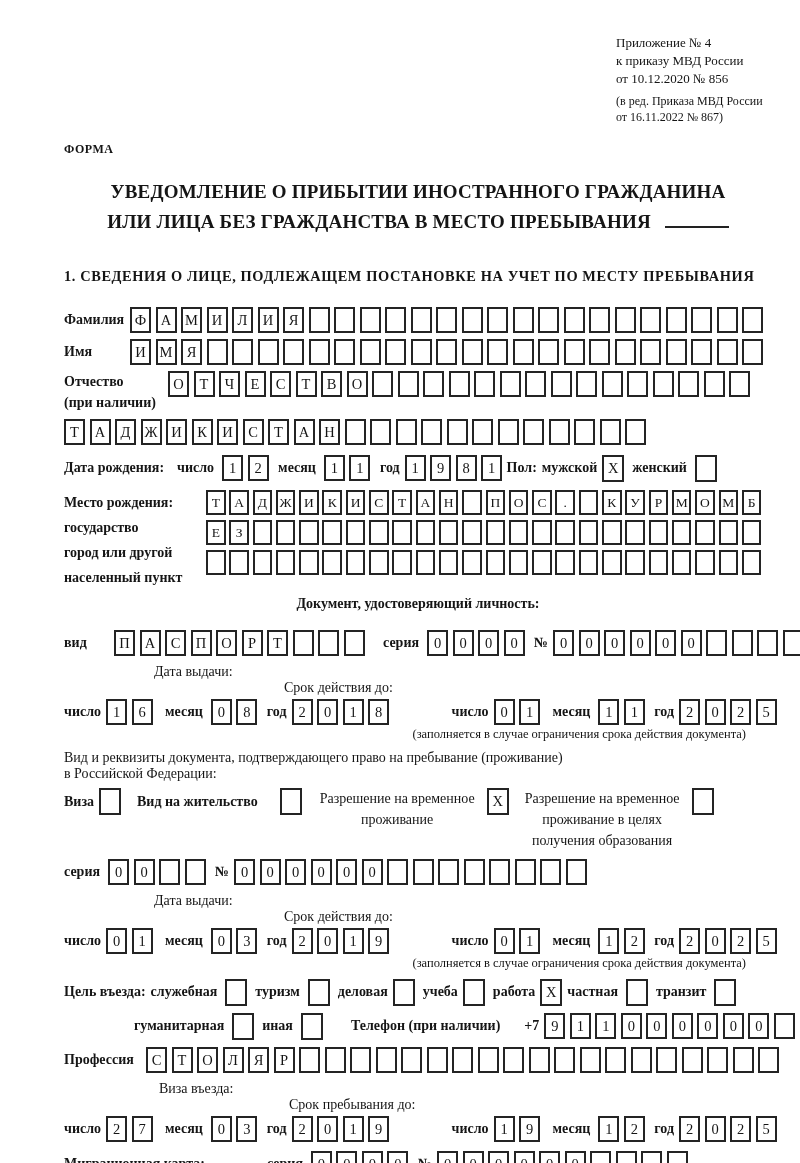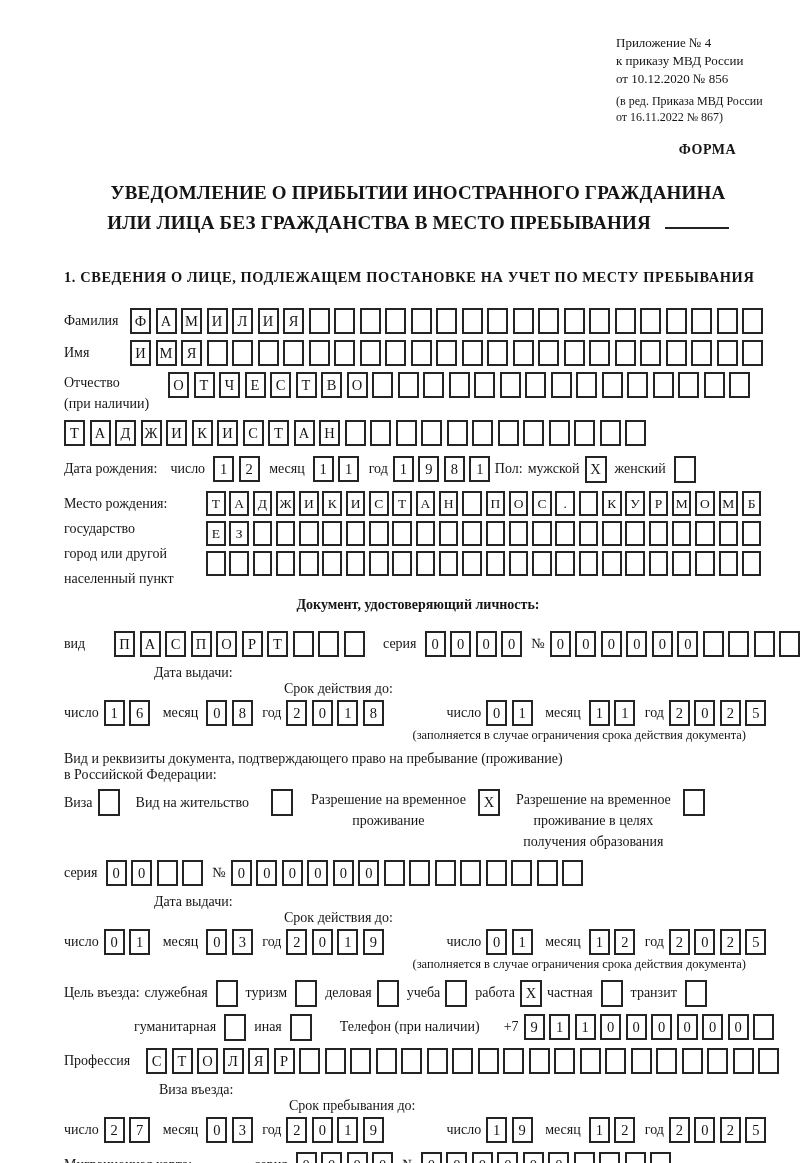"ФОРМА" .form-label { font-size: 14px -> 12px; text-align: right -> none }
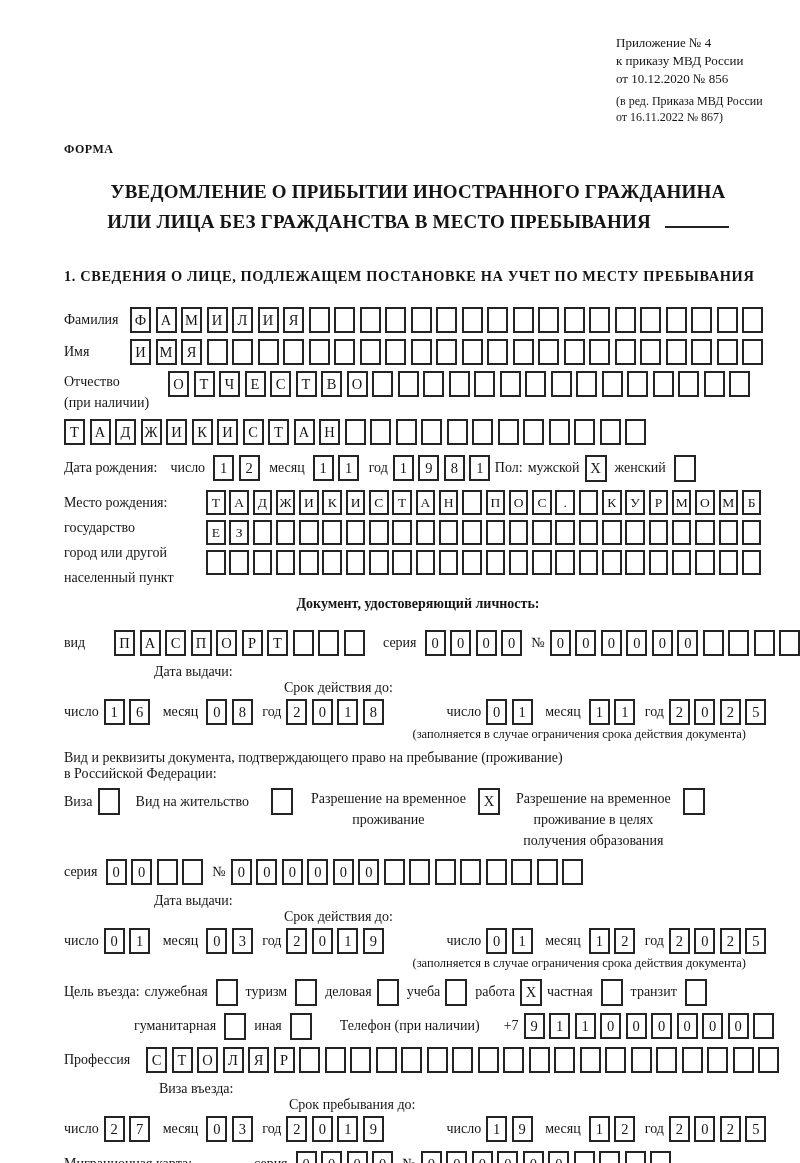"Фамилия" .lbl { font-weight: none -> bold }
